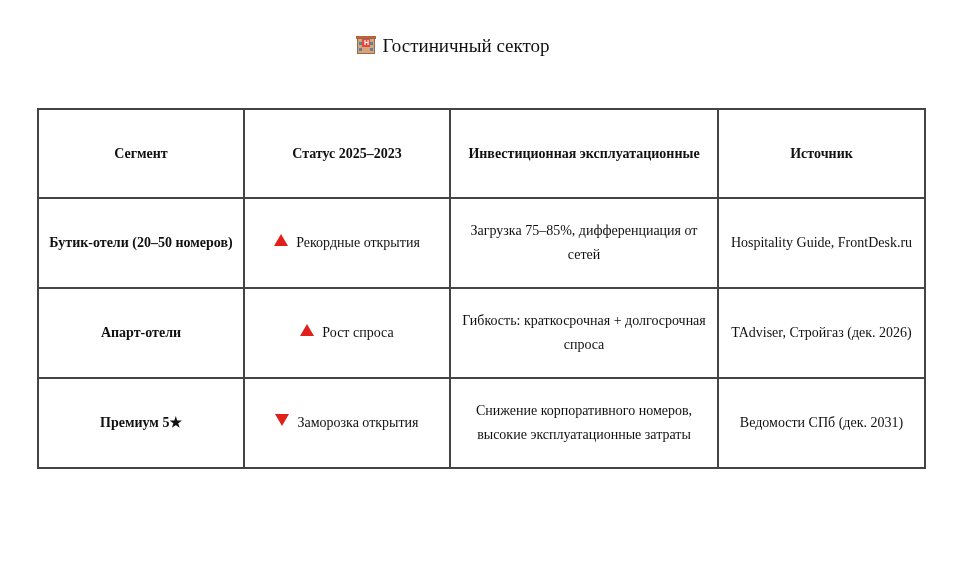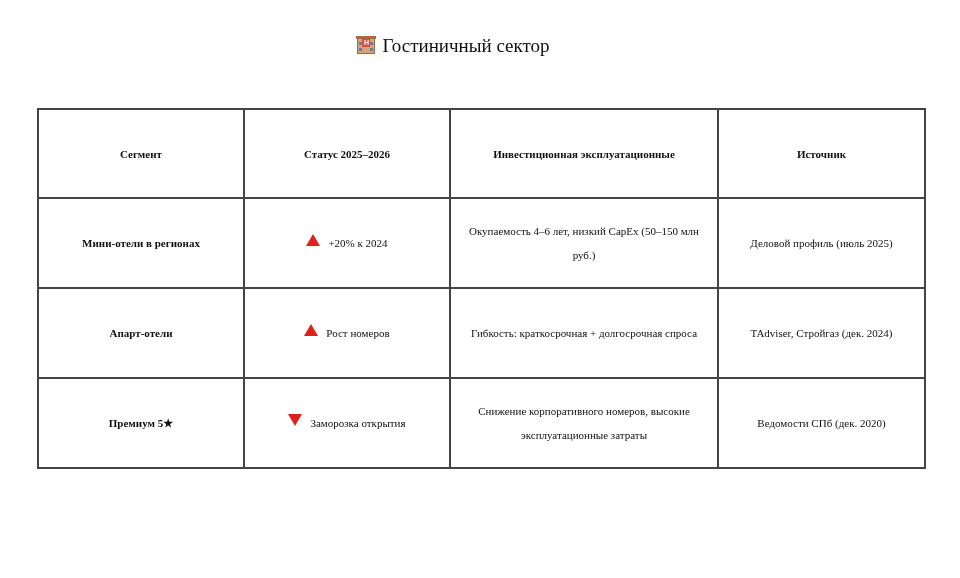"Сегмент" table.data { font-size: 11px -> 14px }
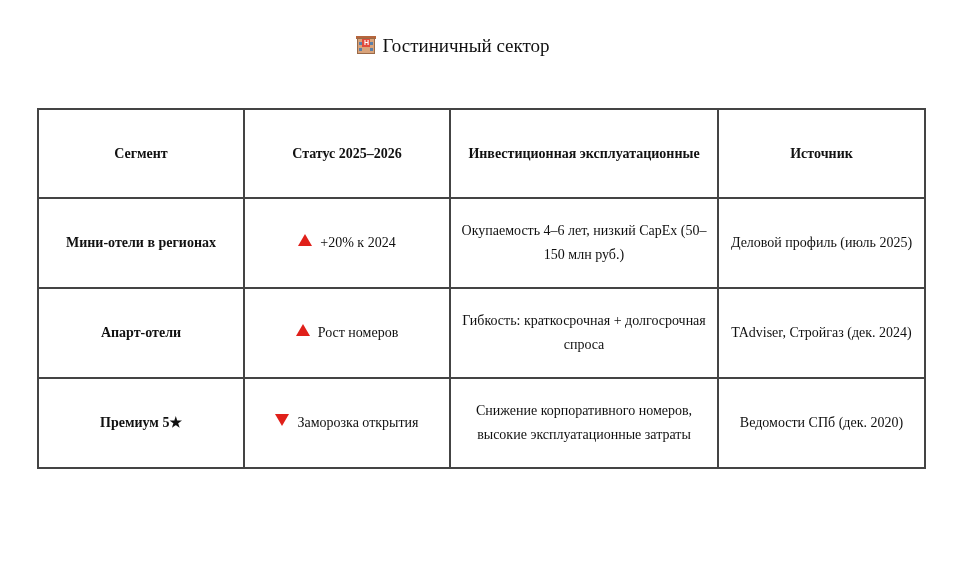"Статус 2025–2026" th { text: 2026 -> 2023 }
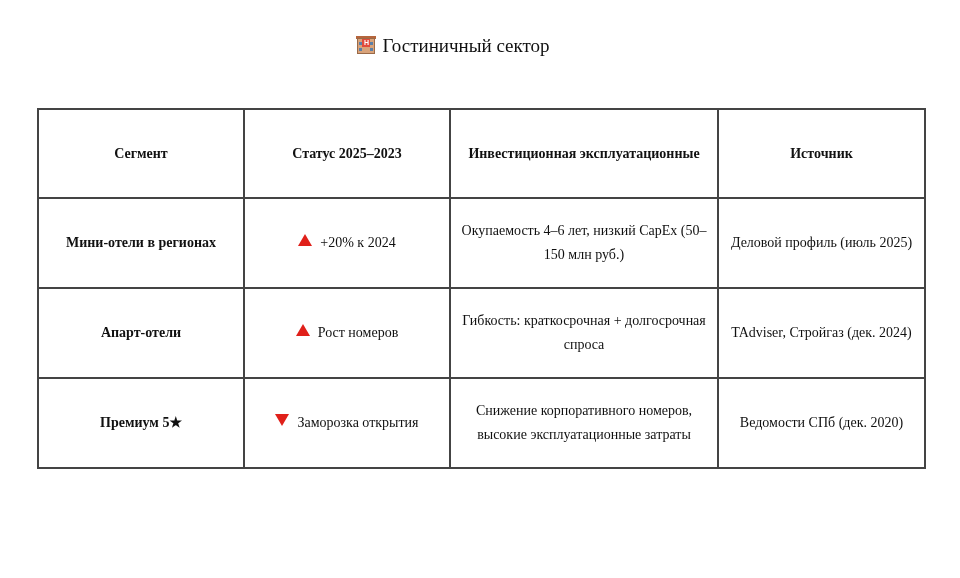"Бутик-отели (20–50 номеров)" tr { html: none -> <tr> <td>Бутик-отели (20–50 номеров)</td> <td><span></span><span>Рекордные открытия</span></td> <td>Загрузка 75–85%, дифференциация от сетей</td> <td>Hospitality Guide, FrontDesk.ru</td> </tr> }
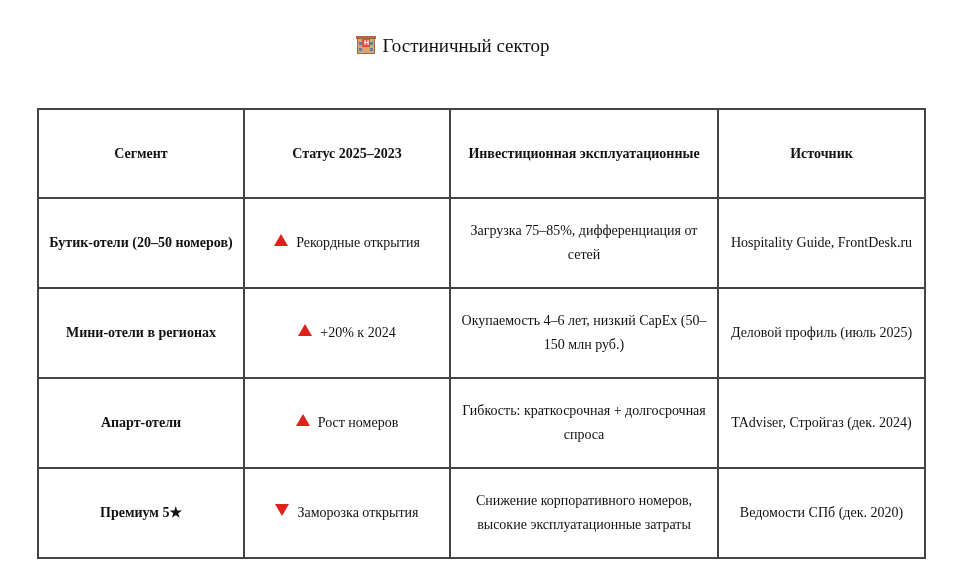"Мини-отели в регионах" tr { html: <tr> <td>Мини-отели в регионах</td> <td><span></span><span>+20% к 2024</span></td> <td>Окупаемость 4–6 лет, низкий CapEx (50–150 млн руб.)</td> <td>Деловой профиль (июль 2025)</td> </tr> -> none }
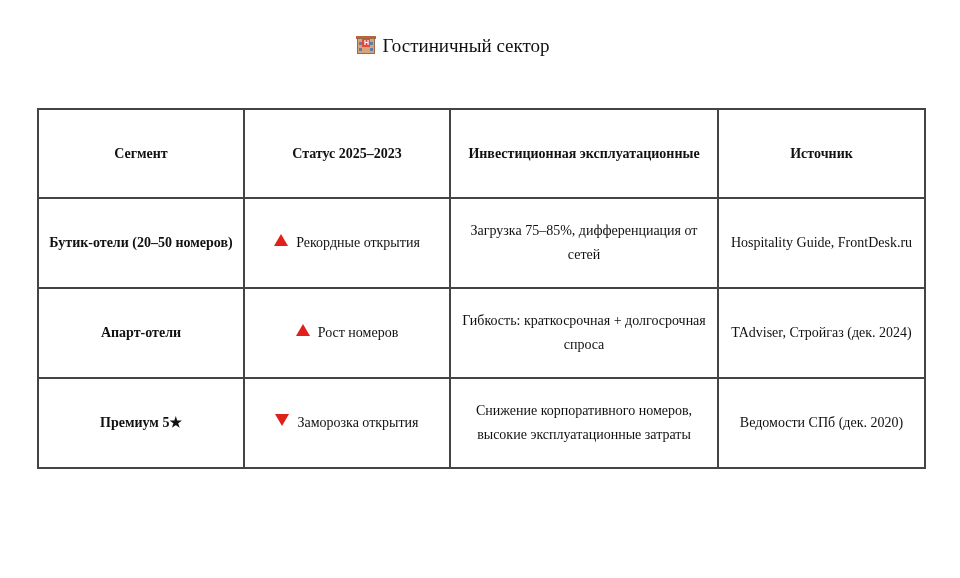"Рост номеров" span { text: номеров -> спроса }
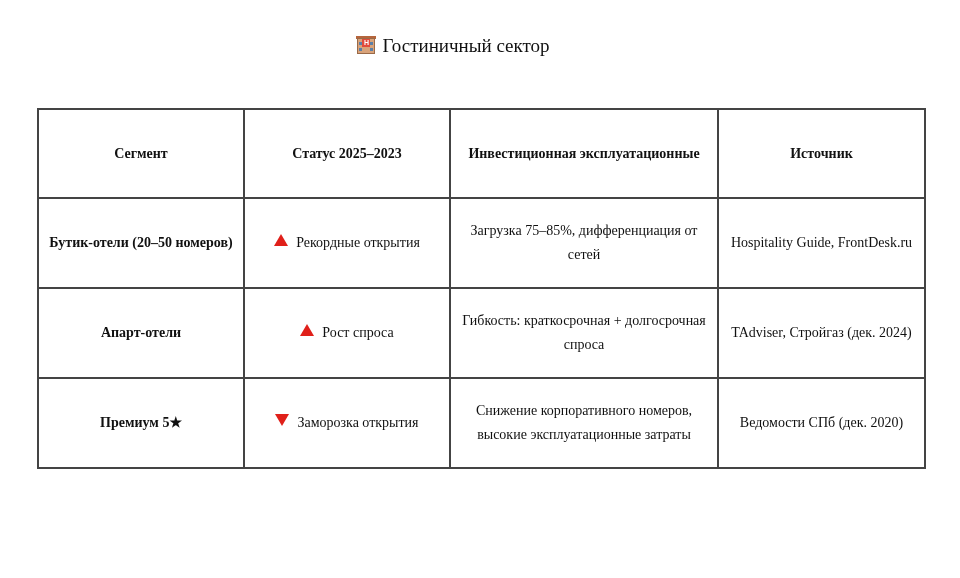"TAdviser, Стройгаз (дек. 2024)" td { text: 2024 -> 2026 }
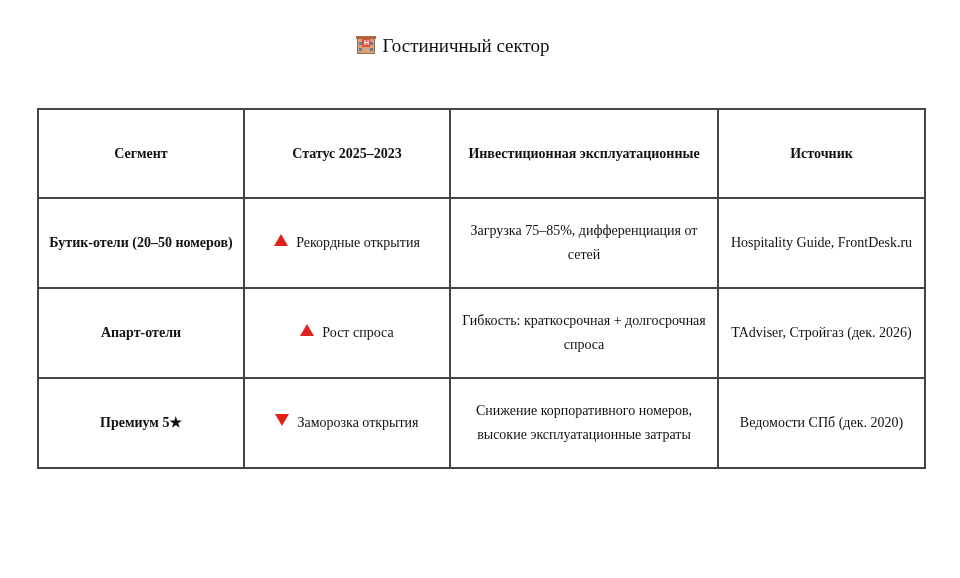"Ведомости СПб (дек. 2020)" td { text: 2020 -> 2031 }
